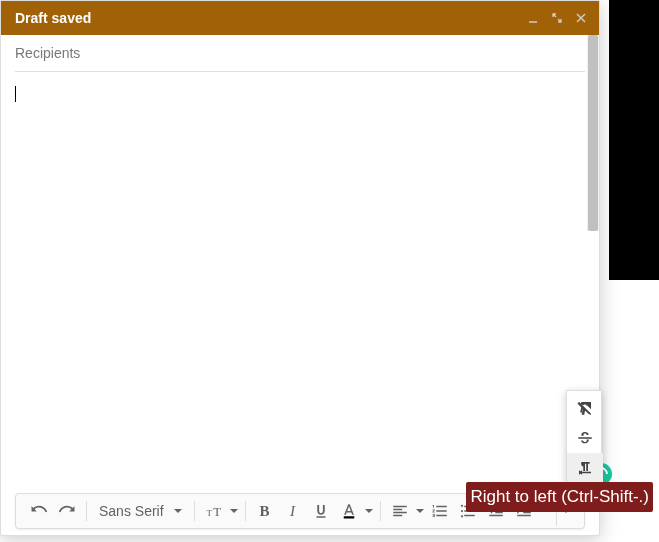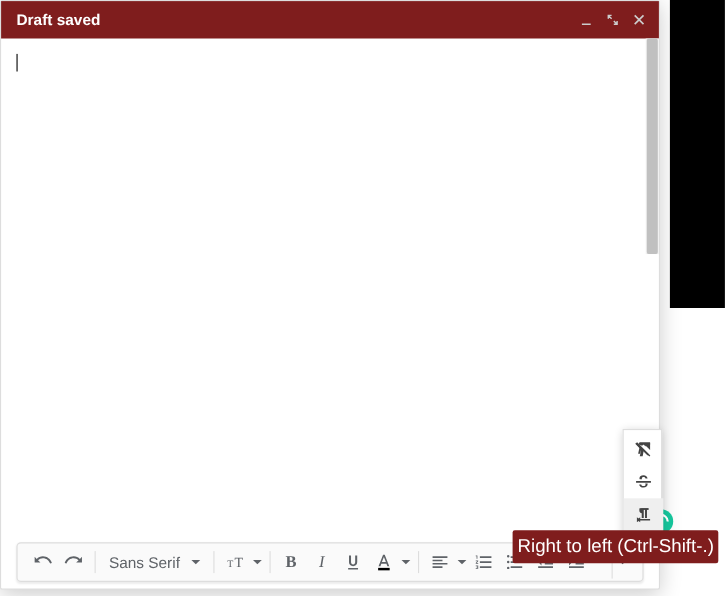"Draft saved" .header { background: #7f1d1d -> #a16207 }
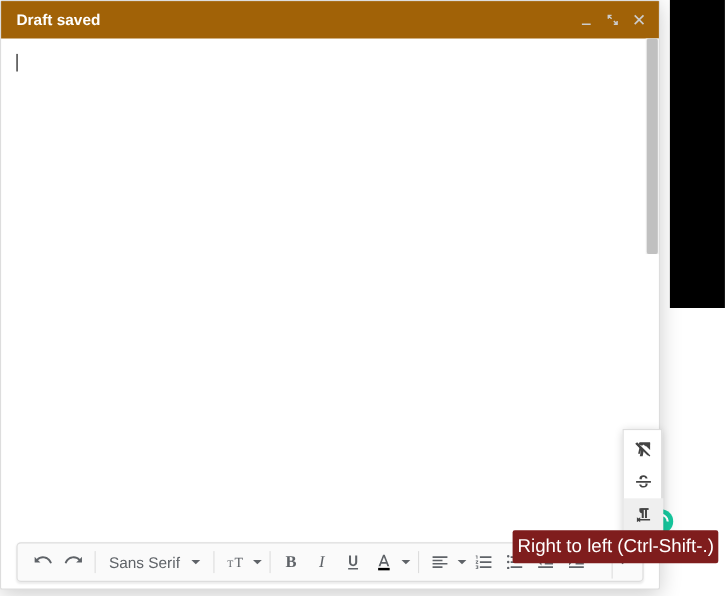"Recipients" div.input-row { html: none -> <div> <input> </div> }
